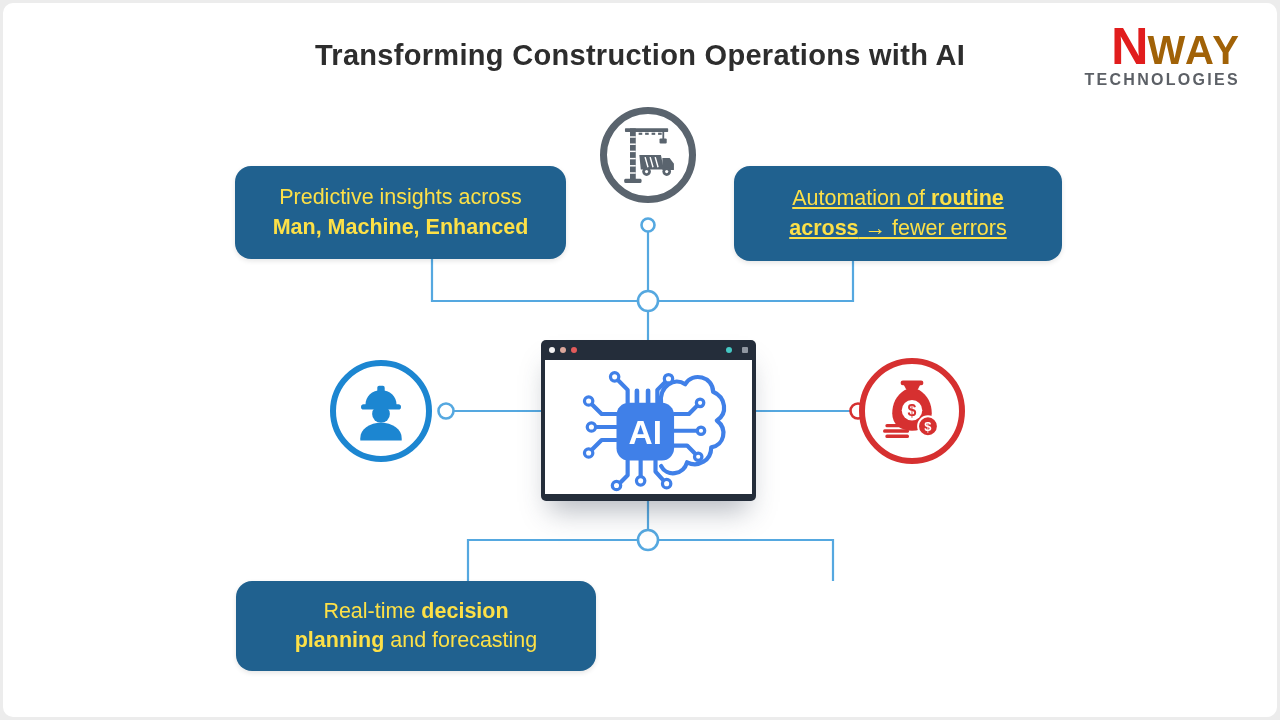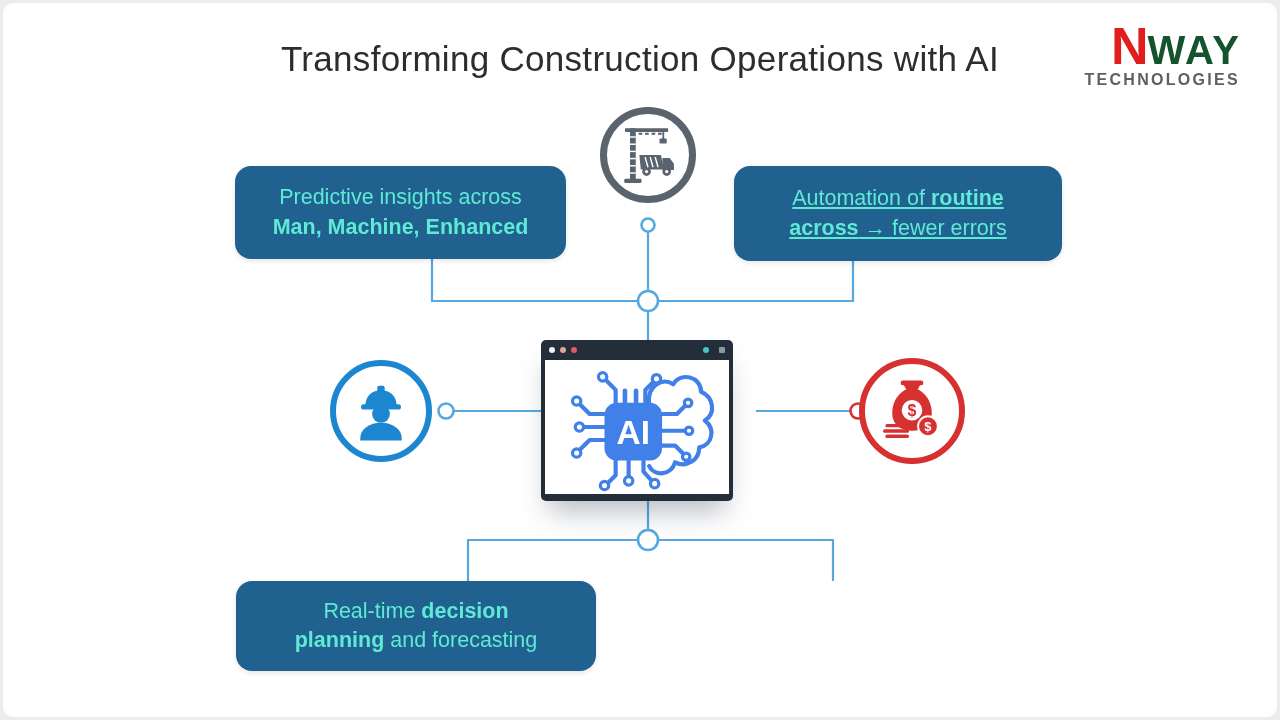"Transforming Construction Operations" .page-title { font-size: 35px -> 29px; font-weight: 400 -> 700 }
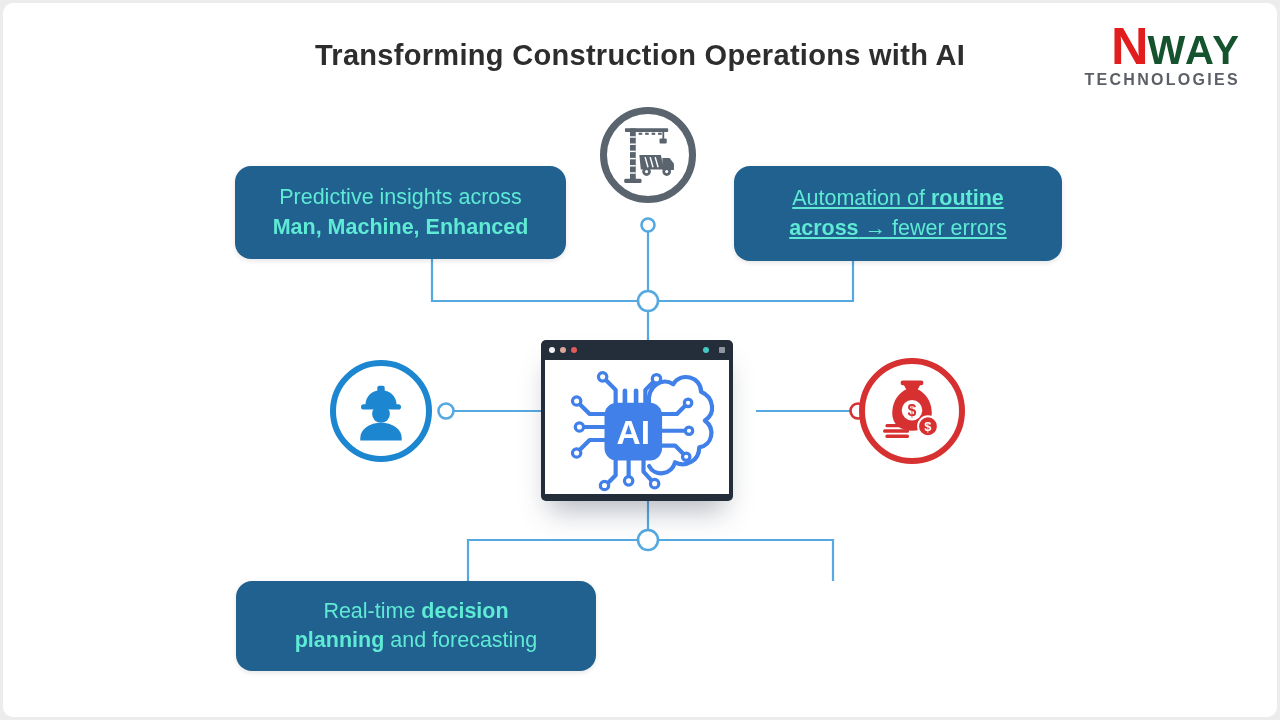"WAY" .logo-name { color: #14532d -> #a16207 }
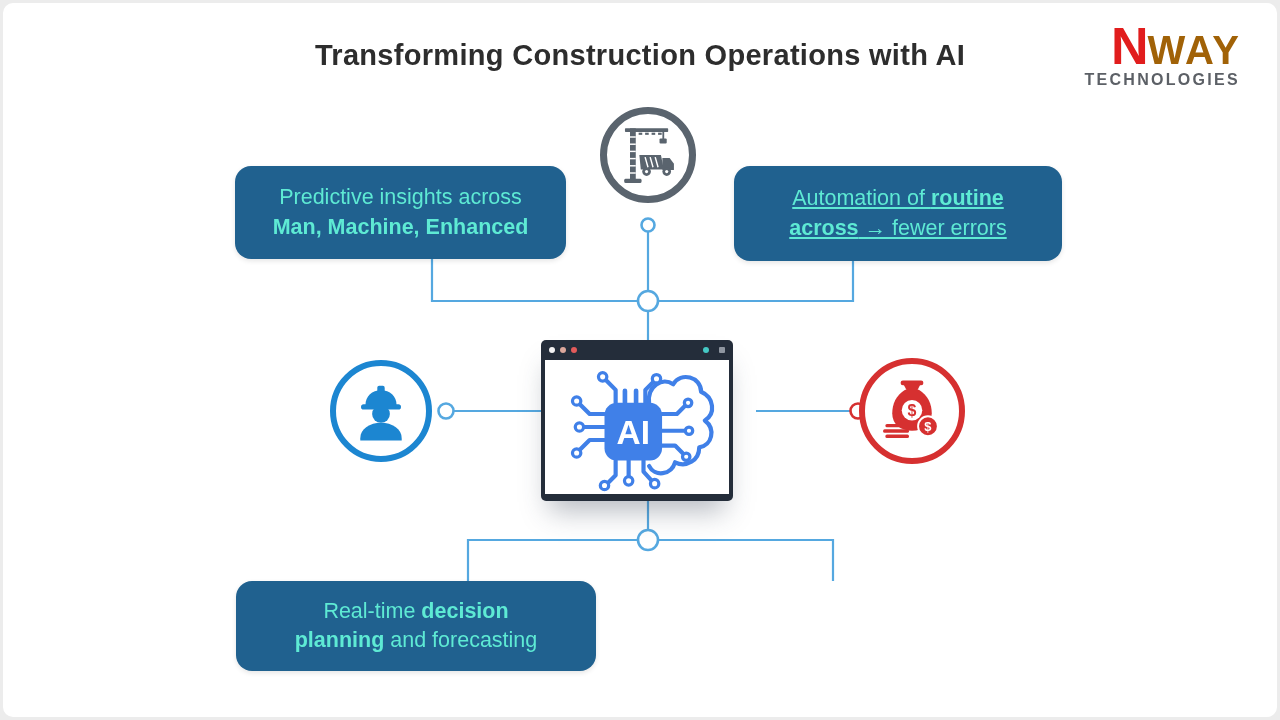"Predictive insights across" .card { color: #5eead4 -> #fde047 }
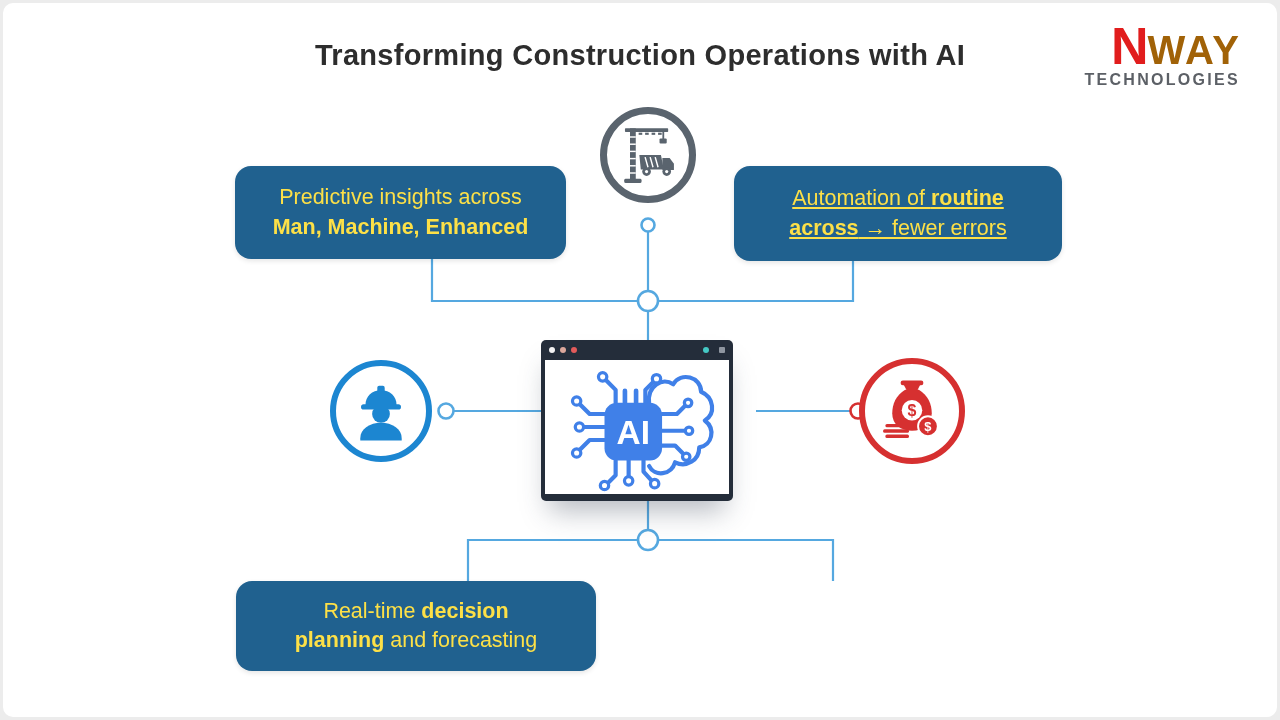"AI" .browser { width: 192px -> 215px }
